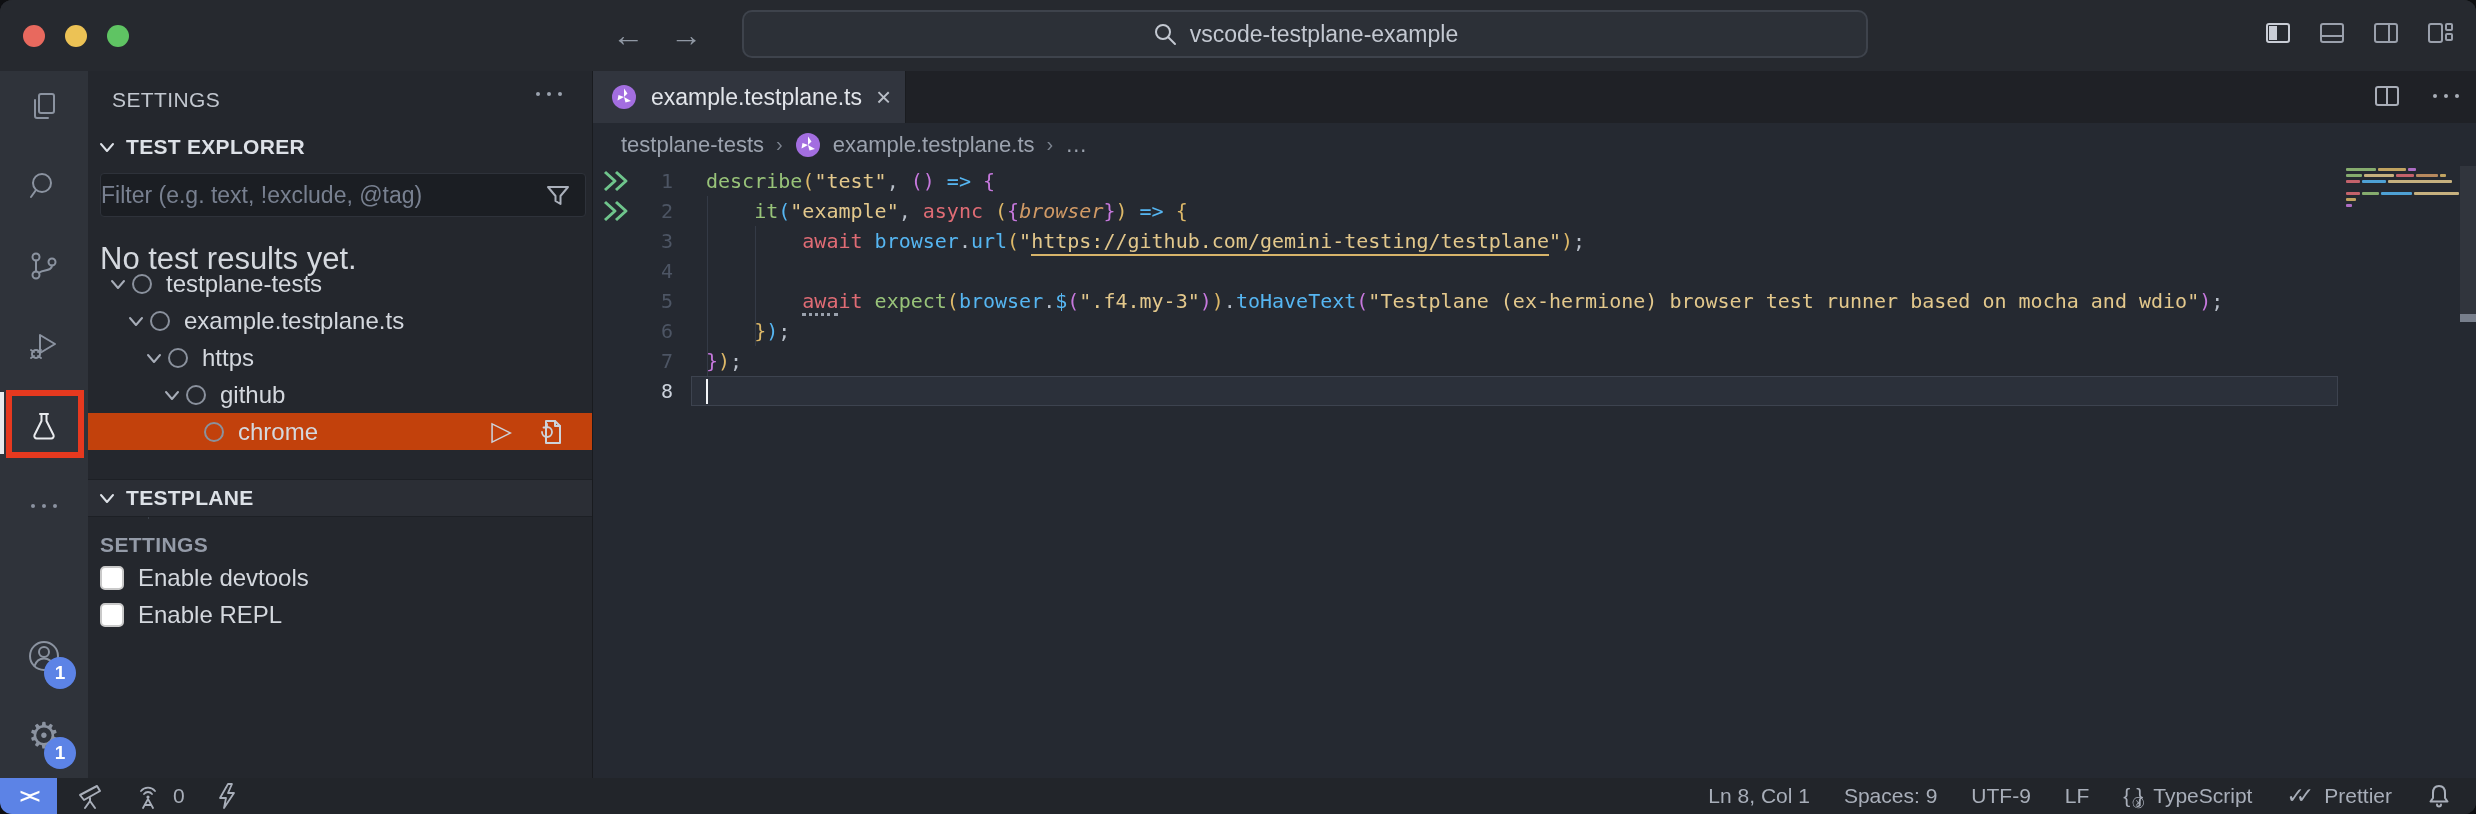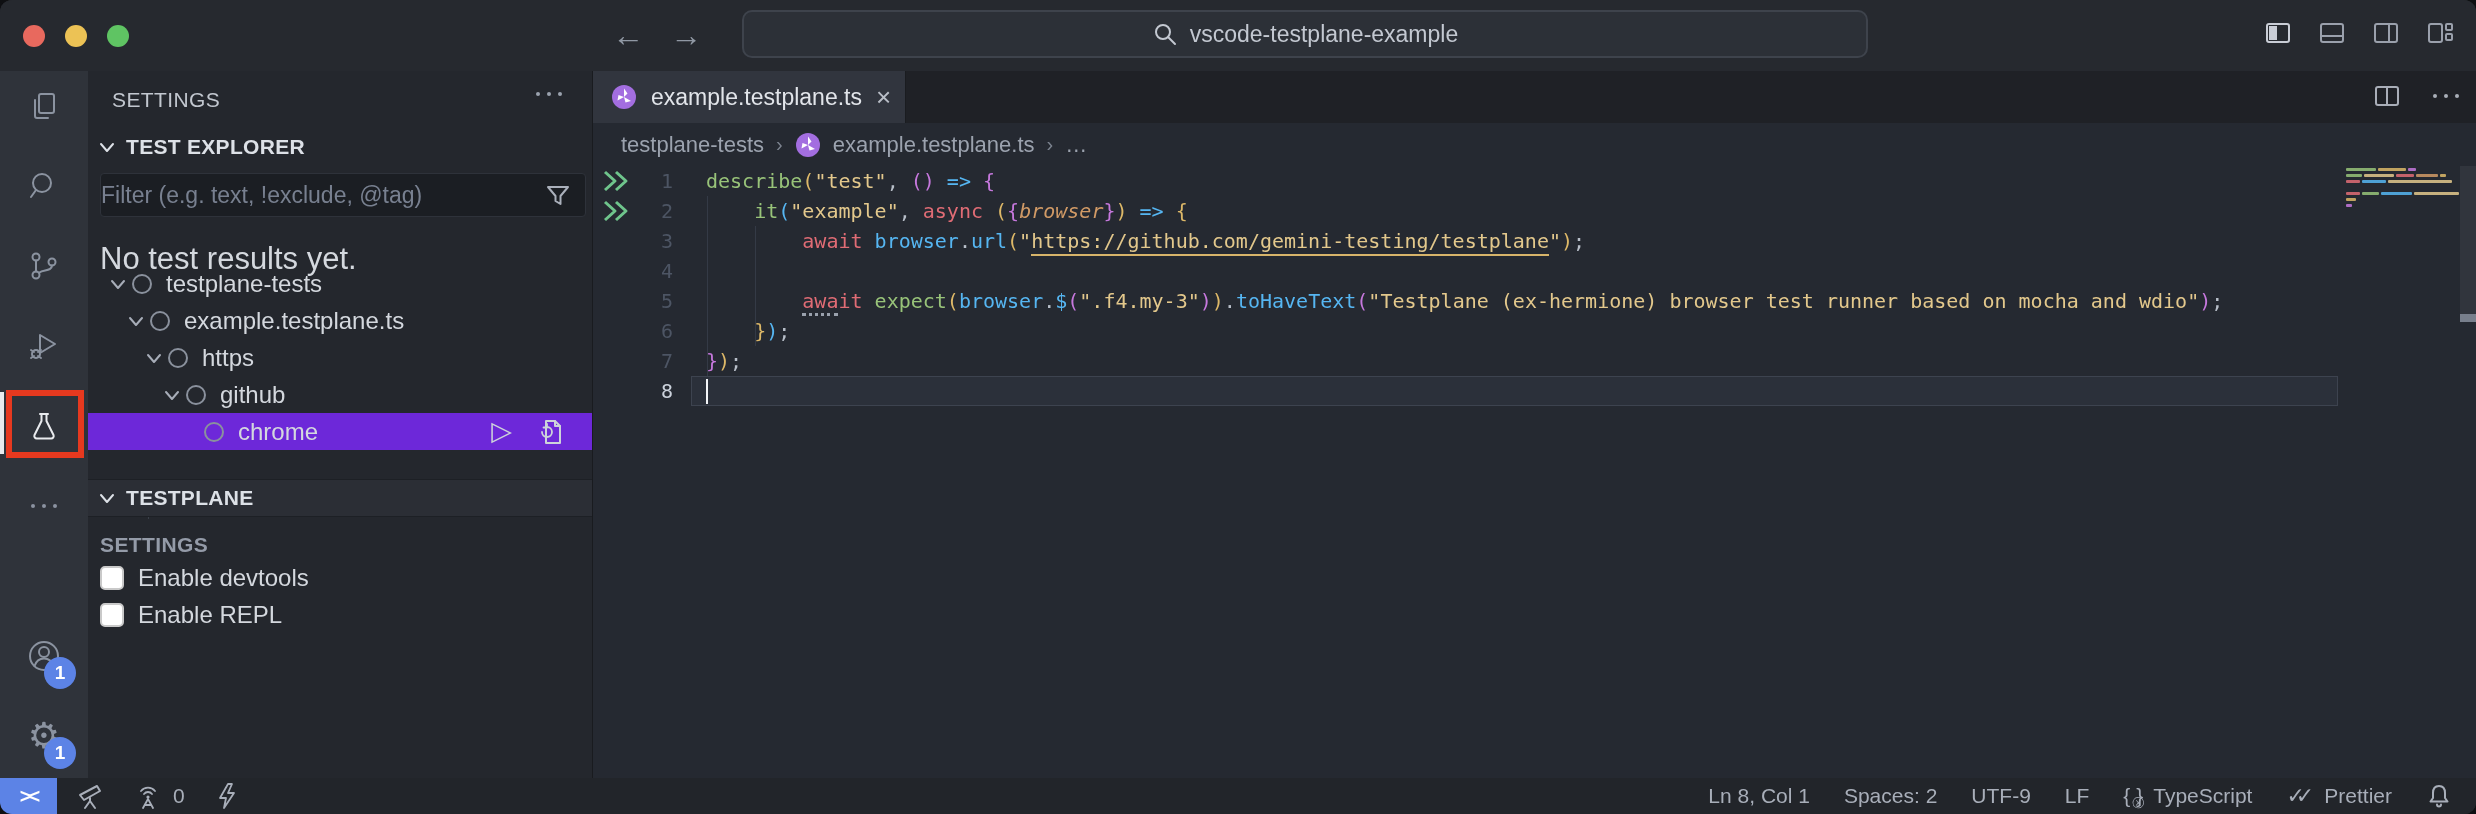"chrome" .tree-row.hovered { background: #6d28d9 -> #c2410c }
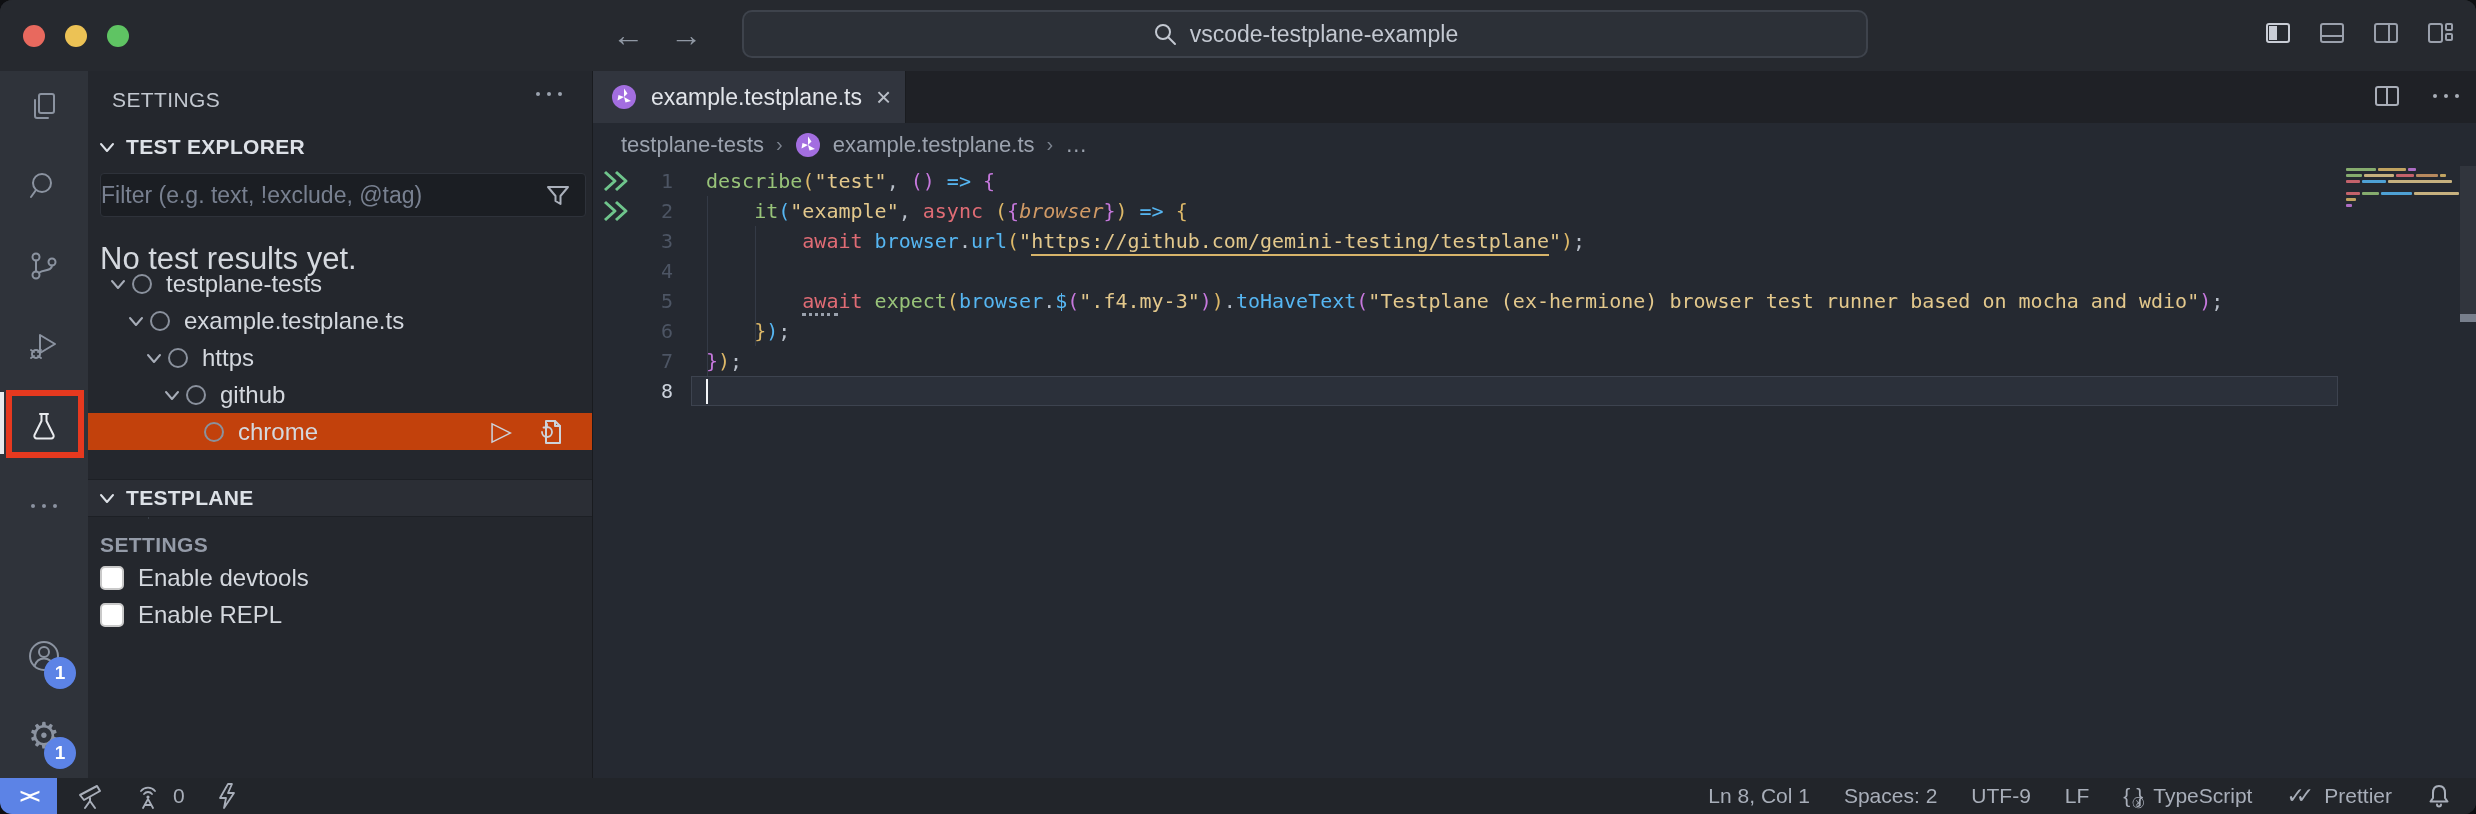"Spaces: 2" span { text: 2 -> 9 }
